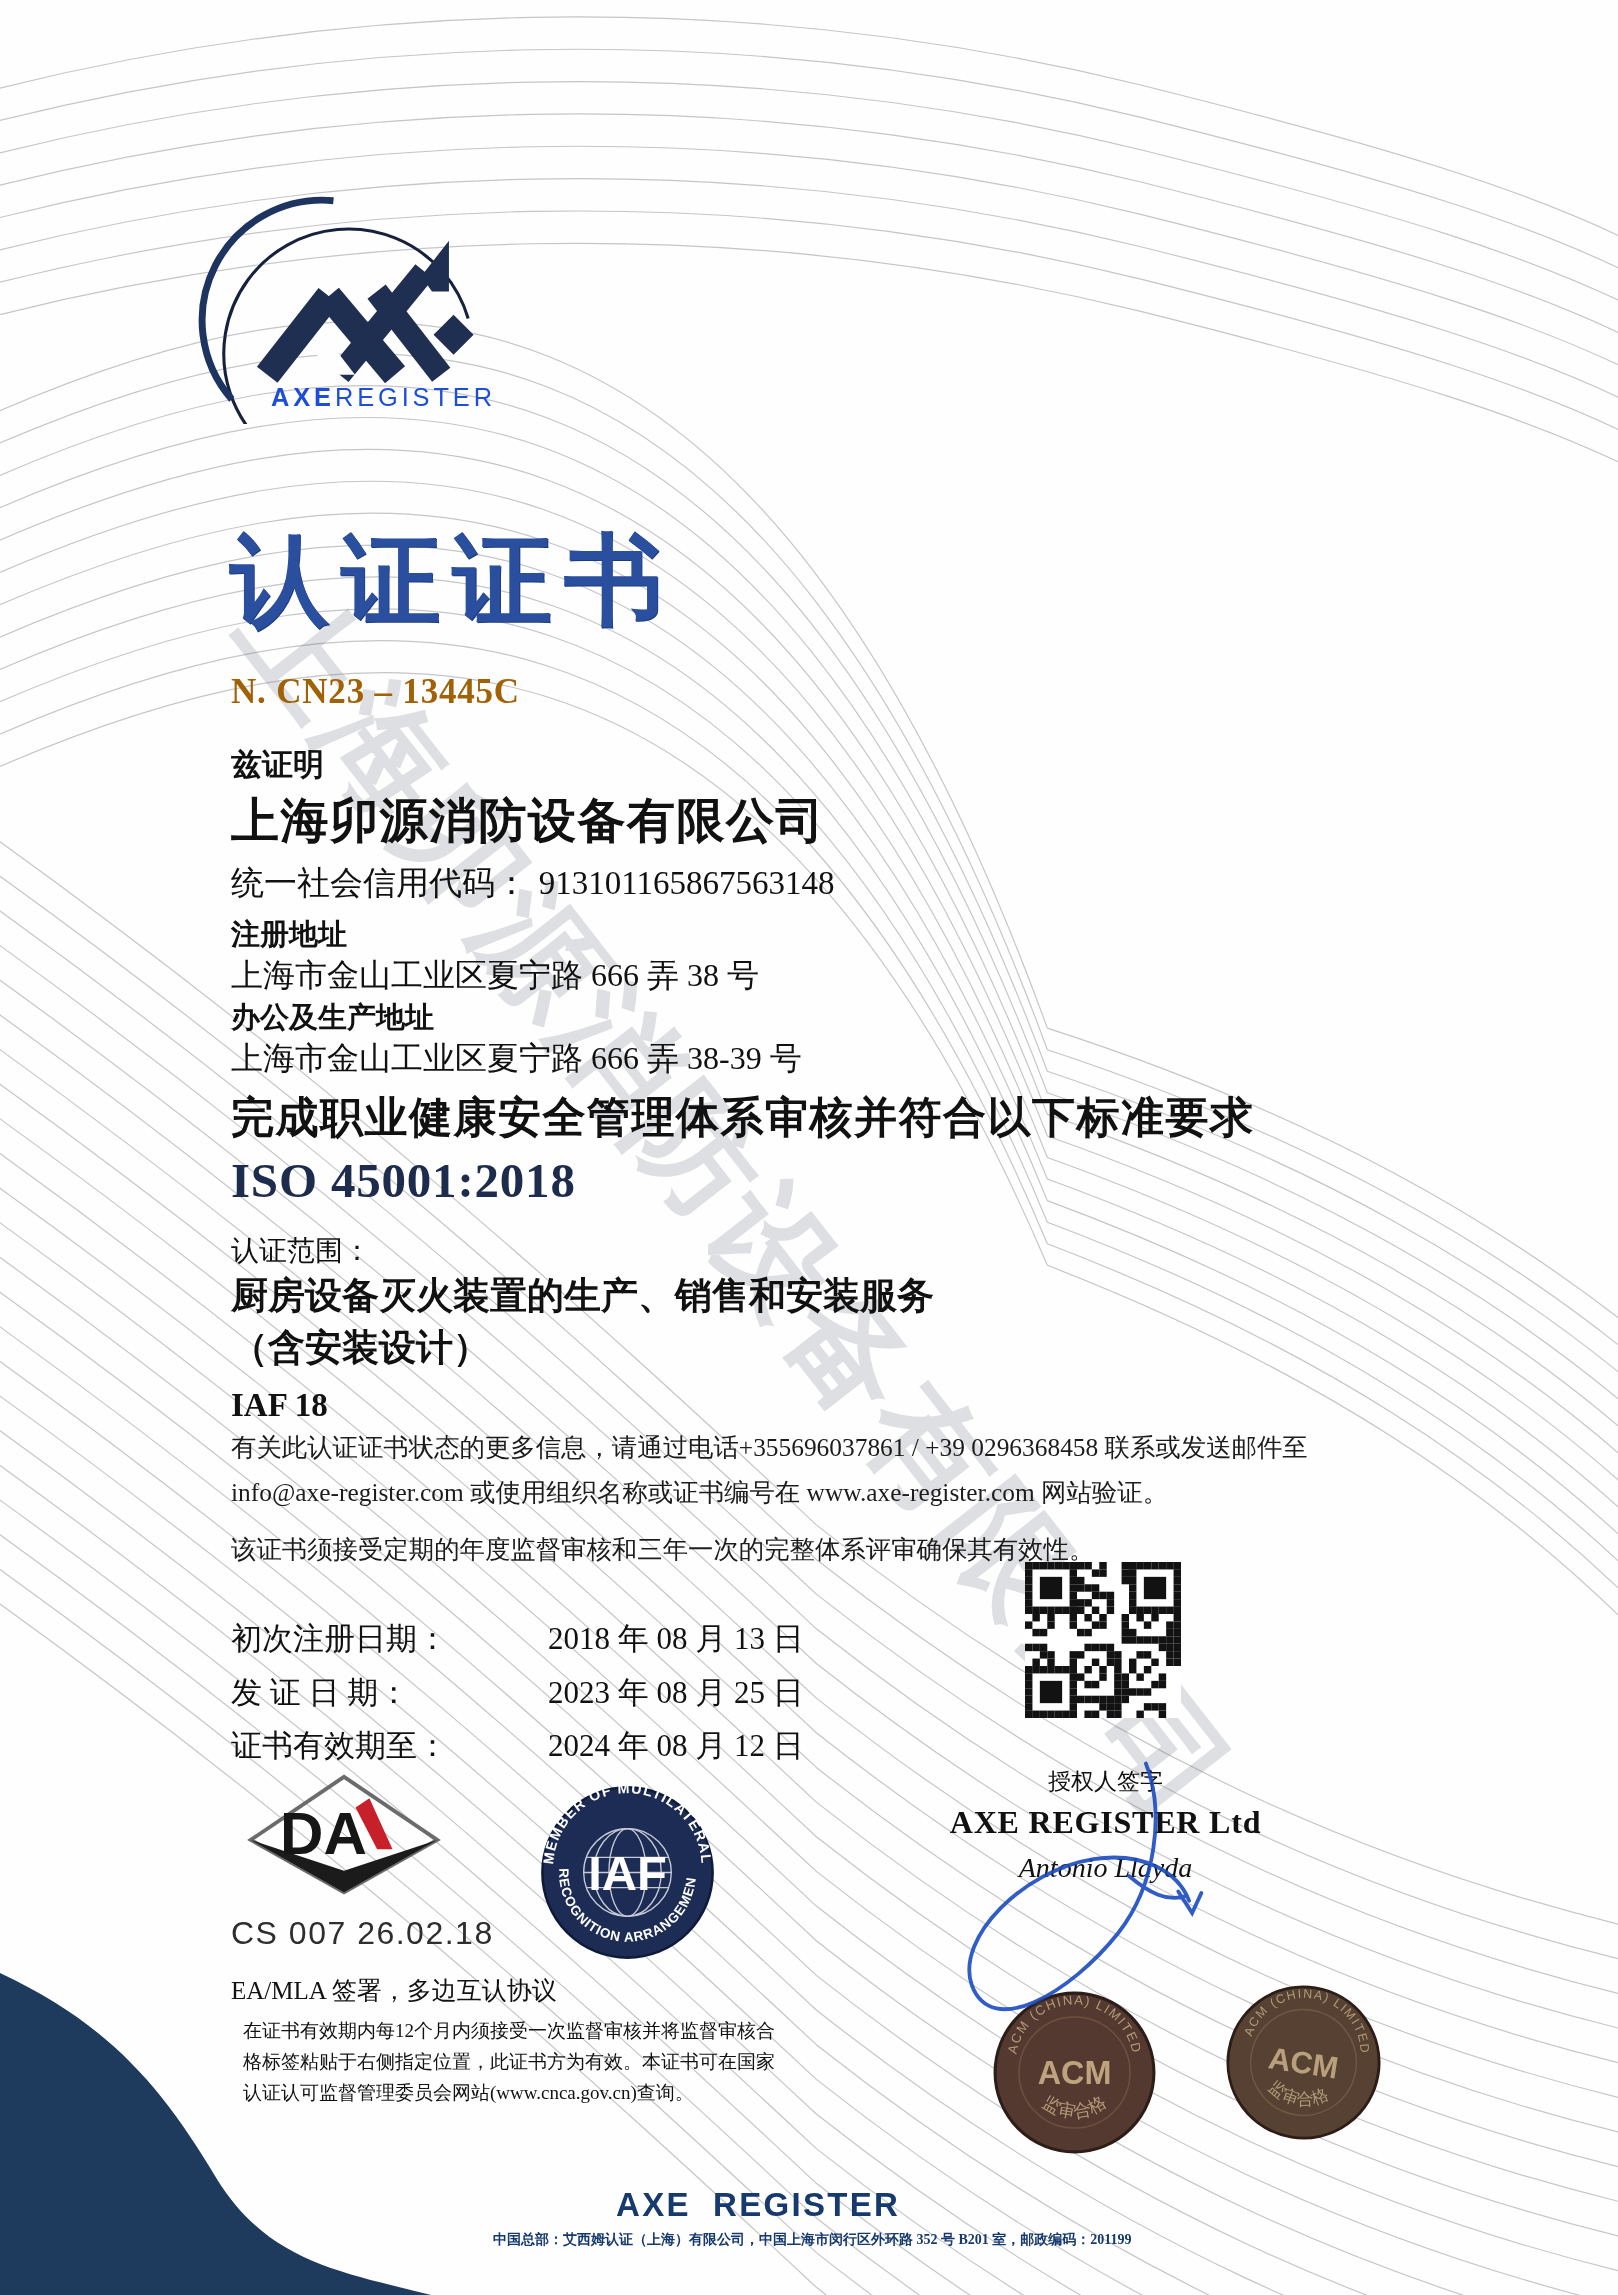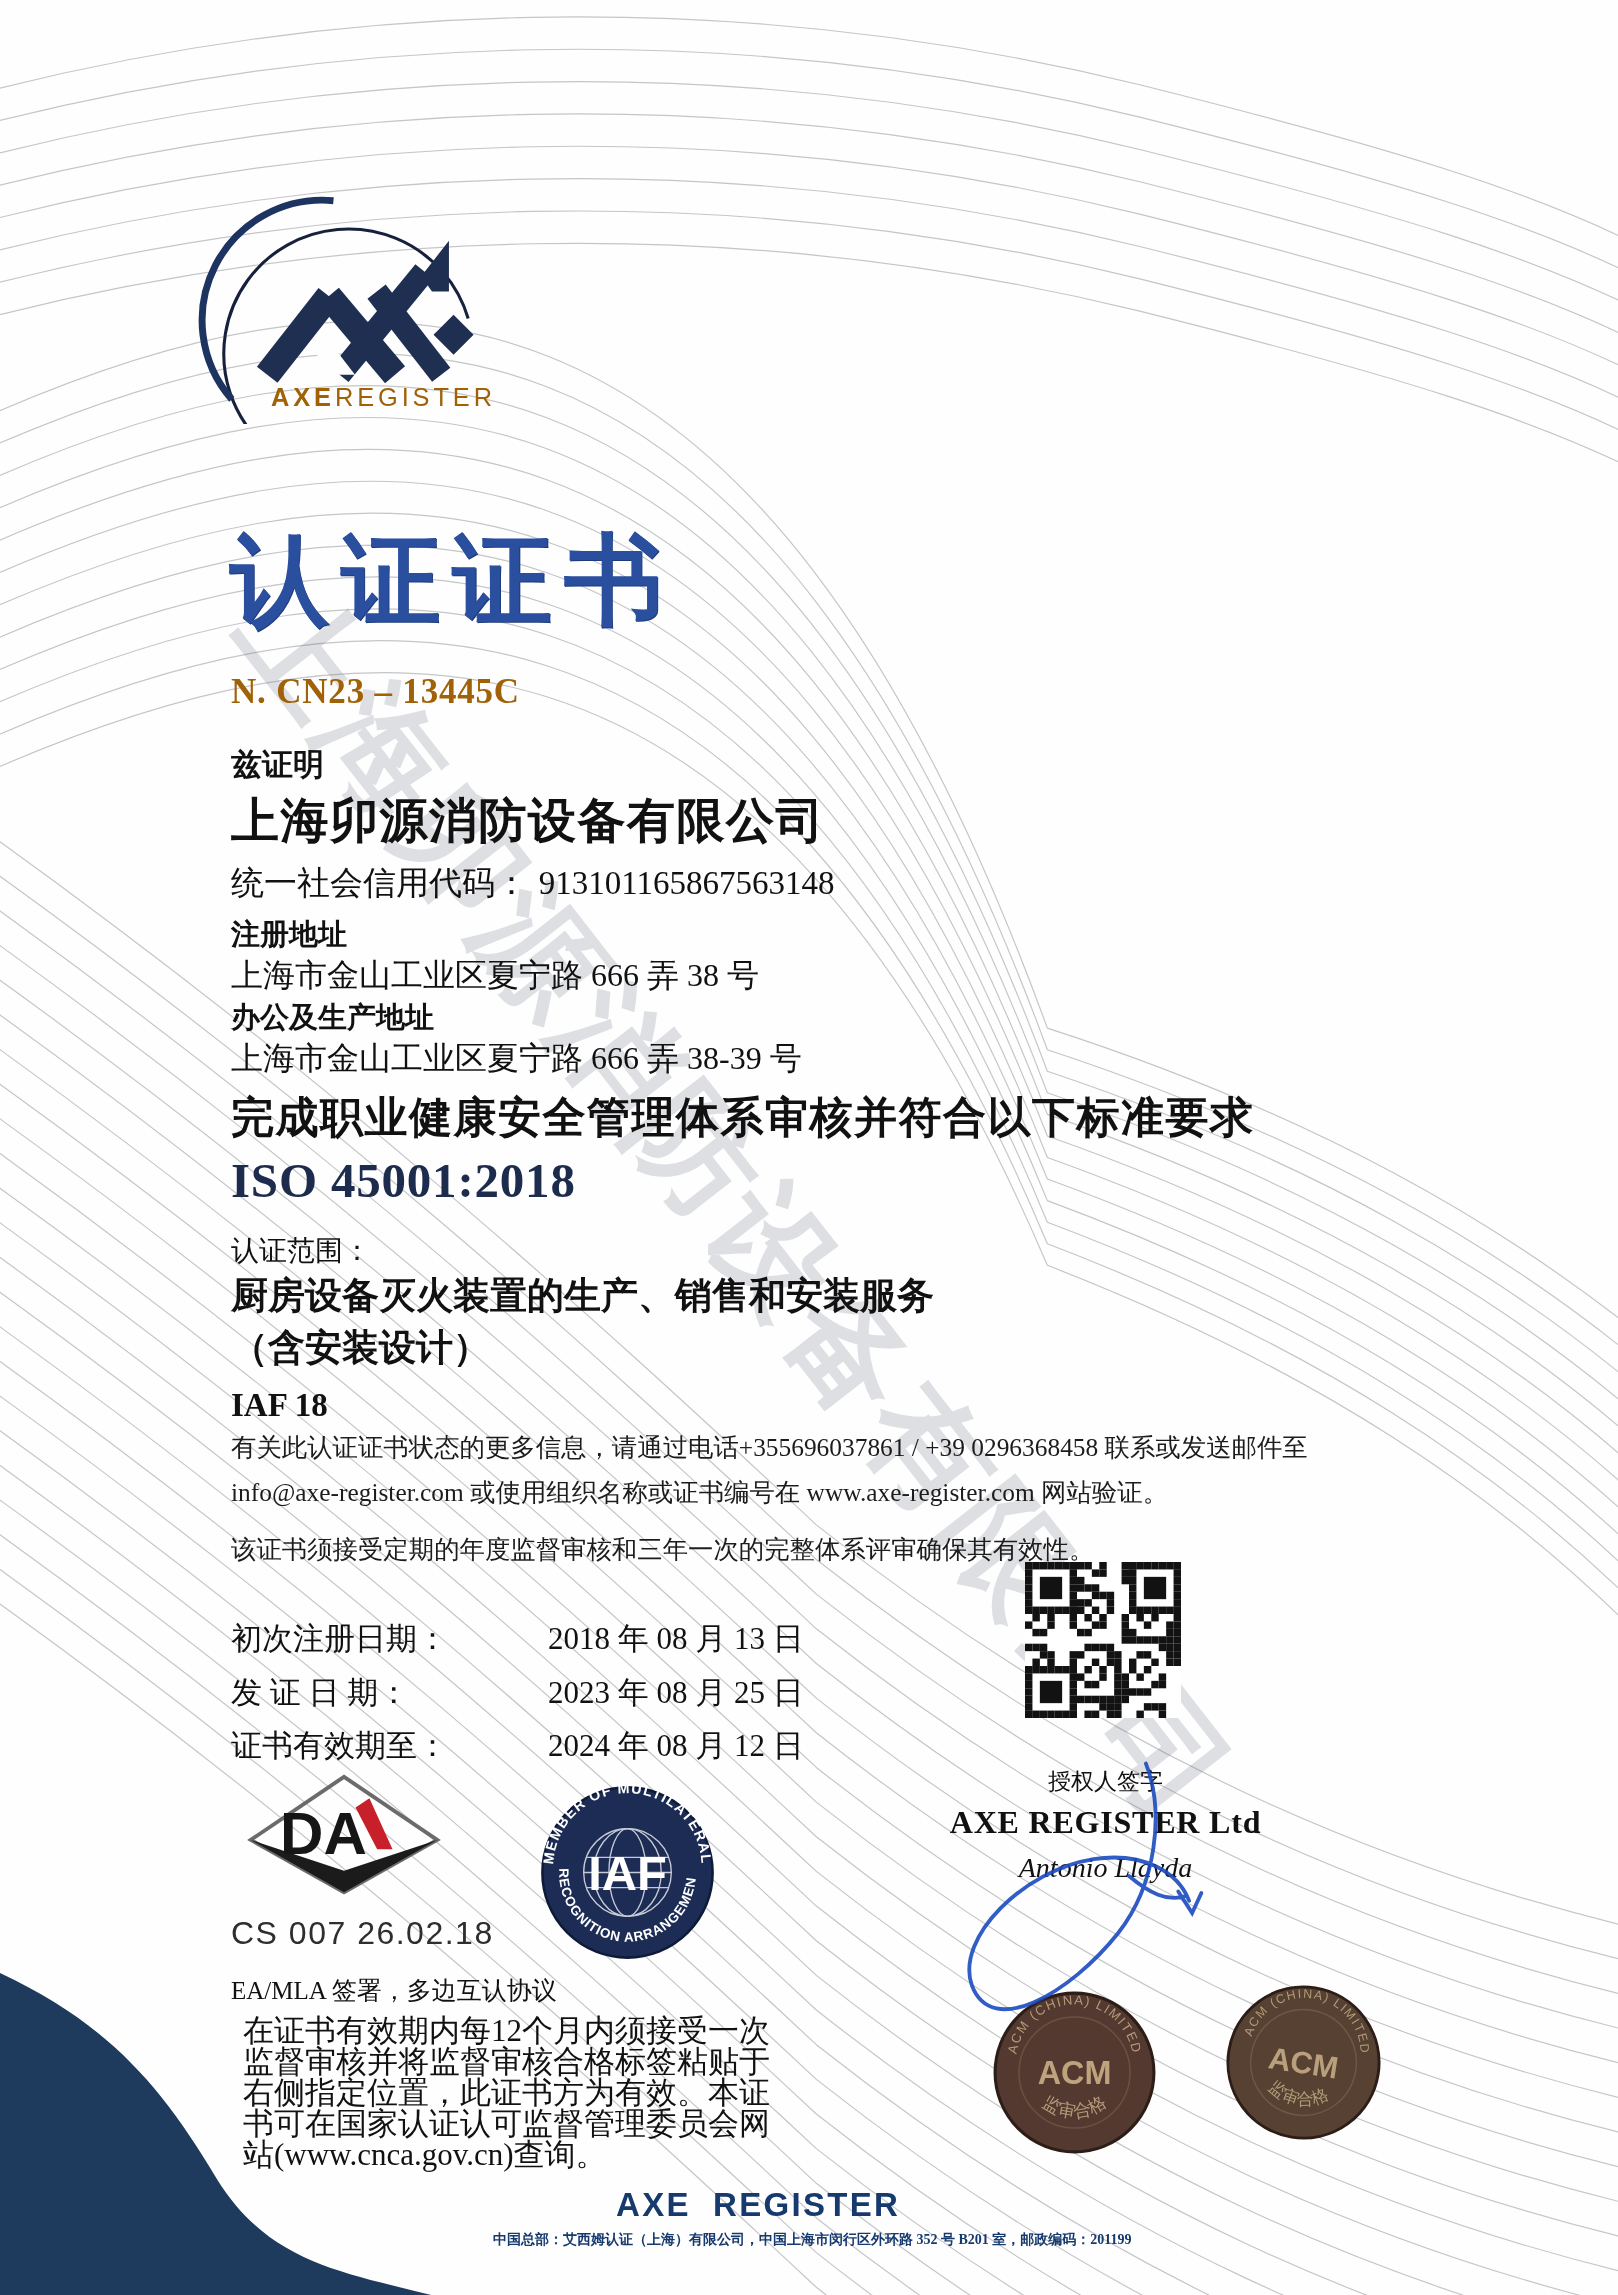"AXEREGISTER" .brand { color: #a16207 -> #1d4ed8 }
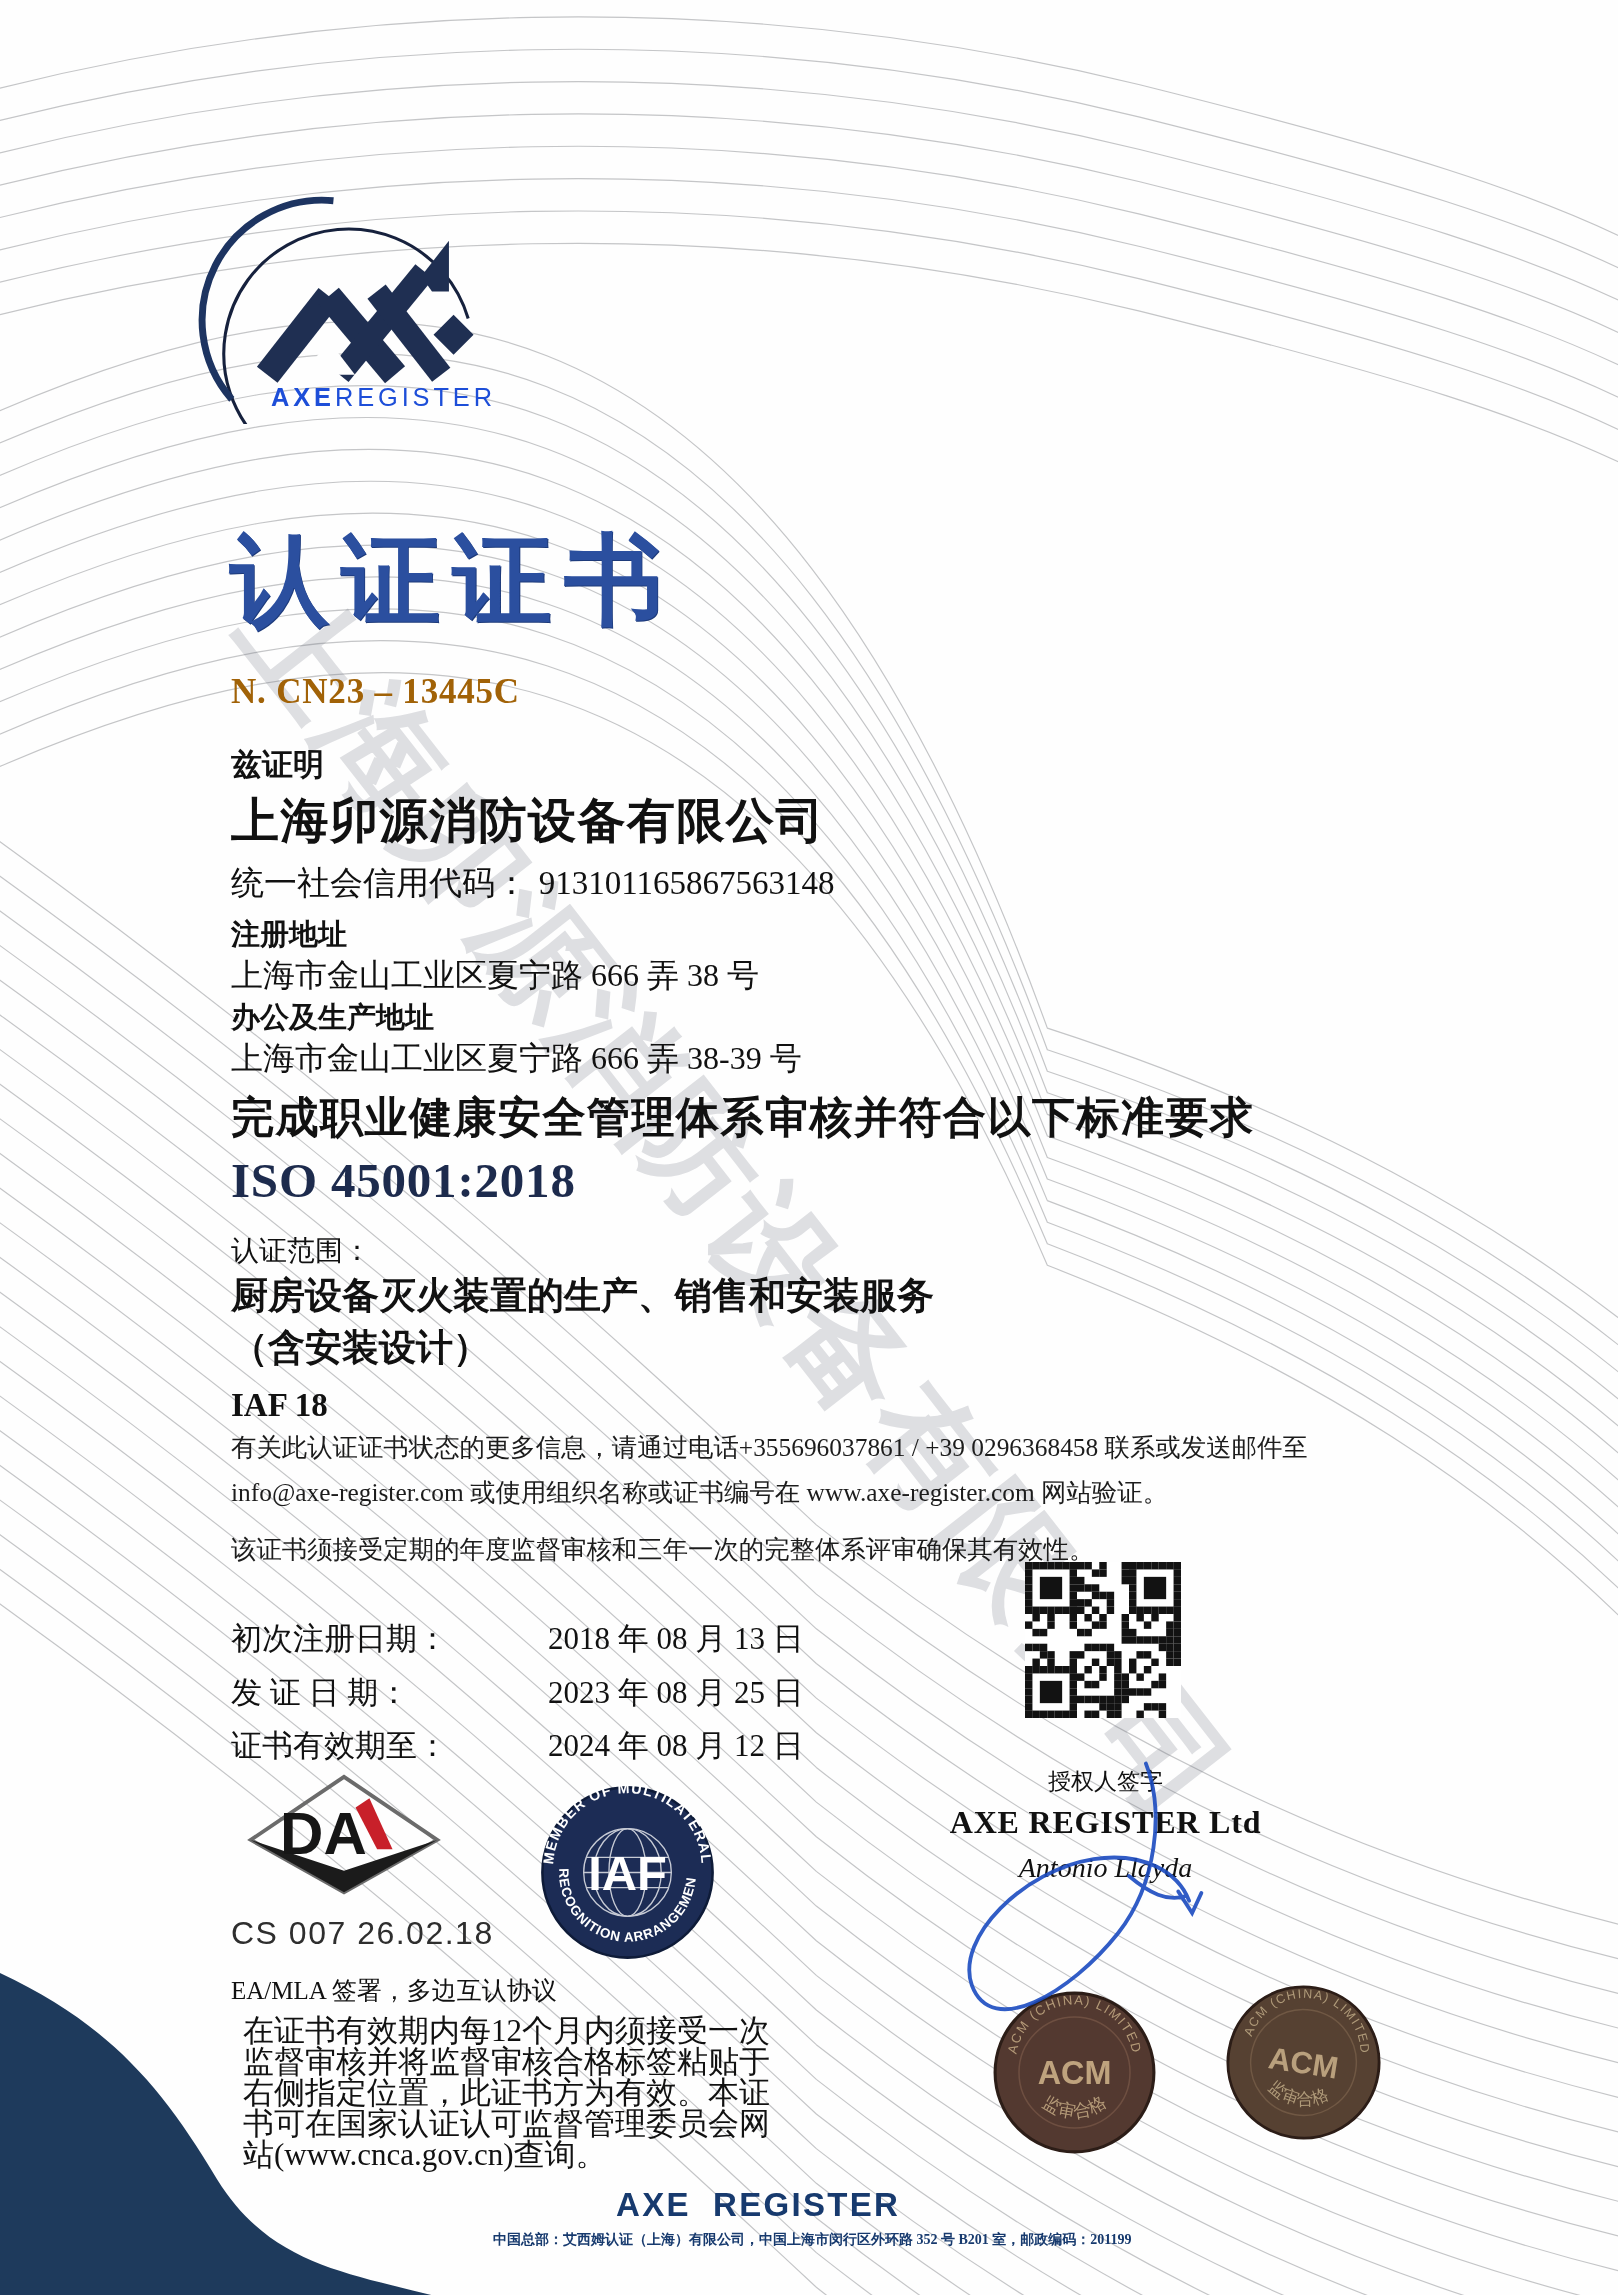"在证书有效期内每12个月内须接受一次监督审核并将监督审核合格标签粘贴于右侧指定位" .note { font-size: 31px -> 19px }
